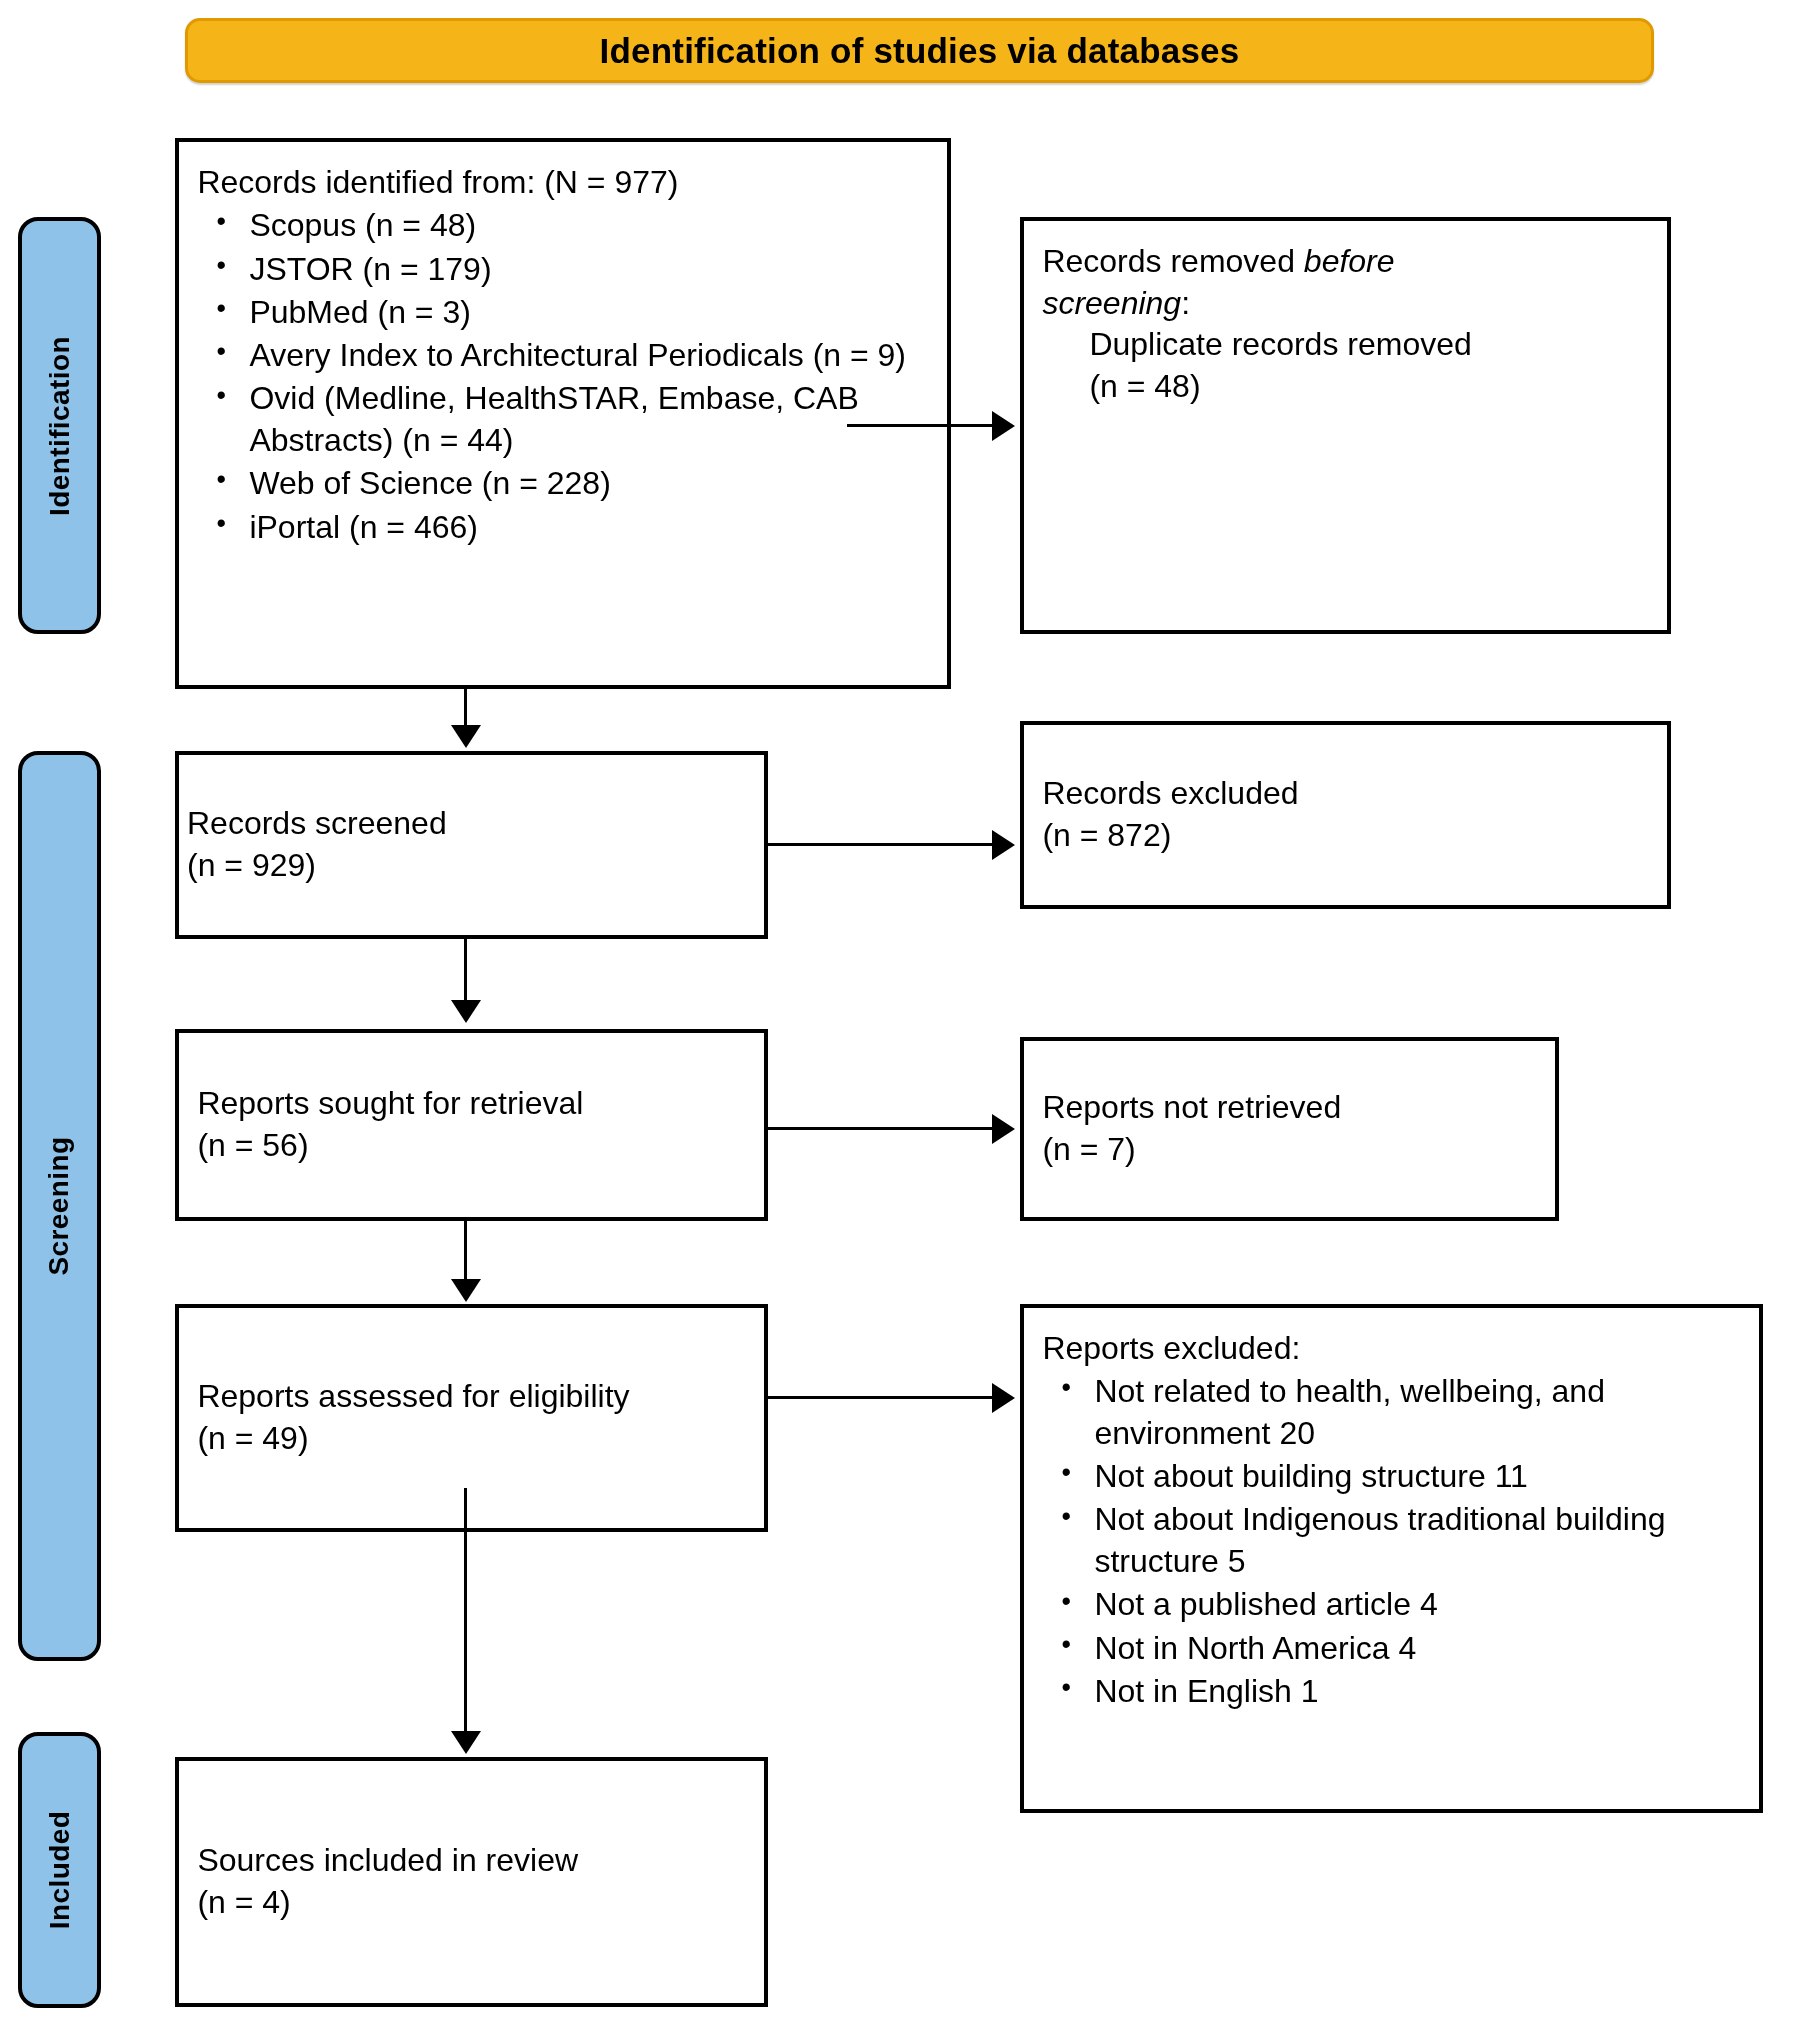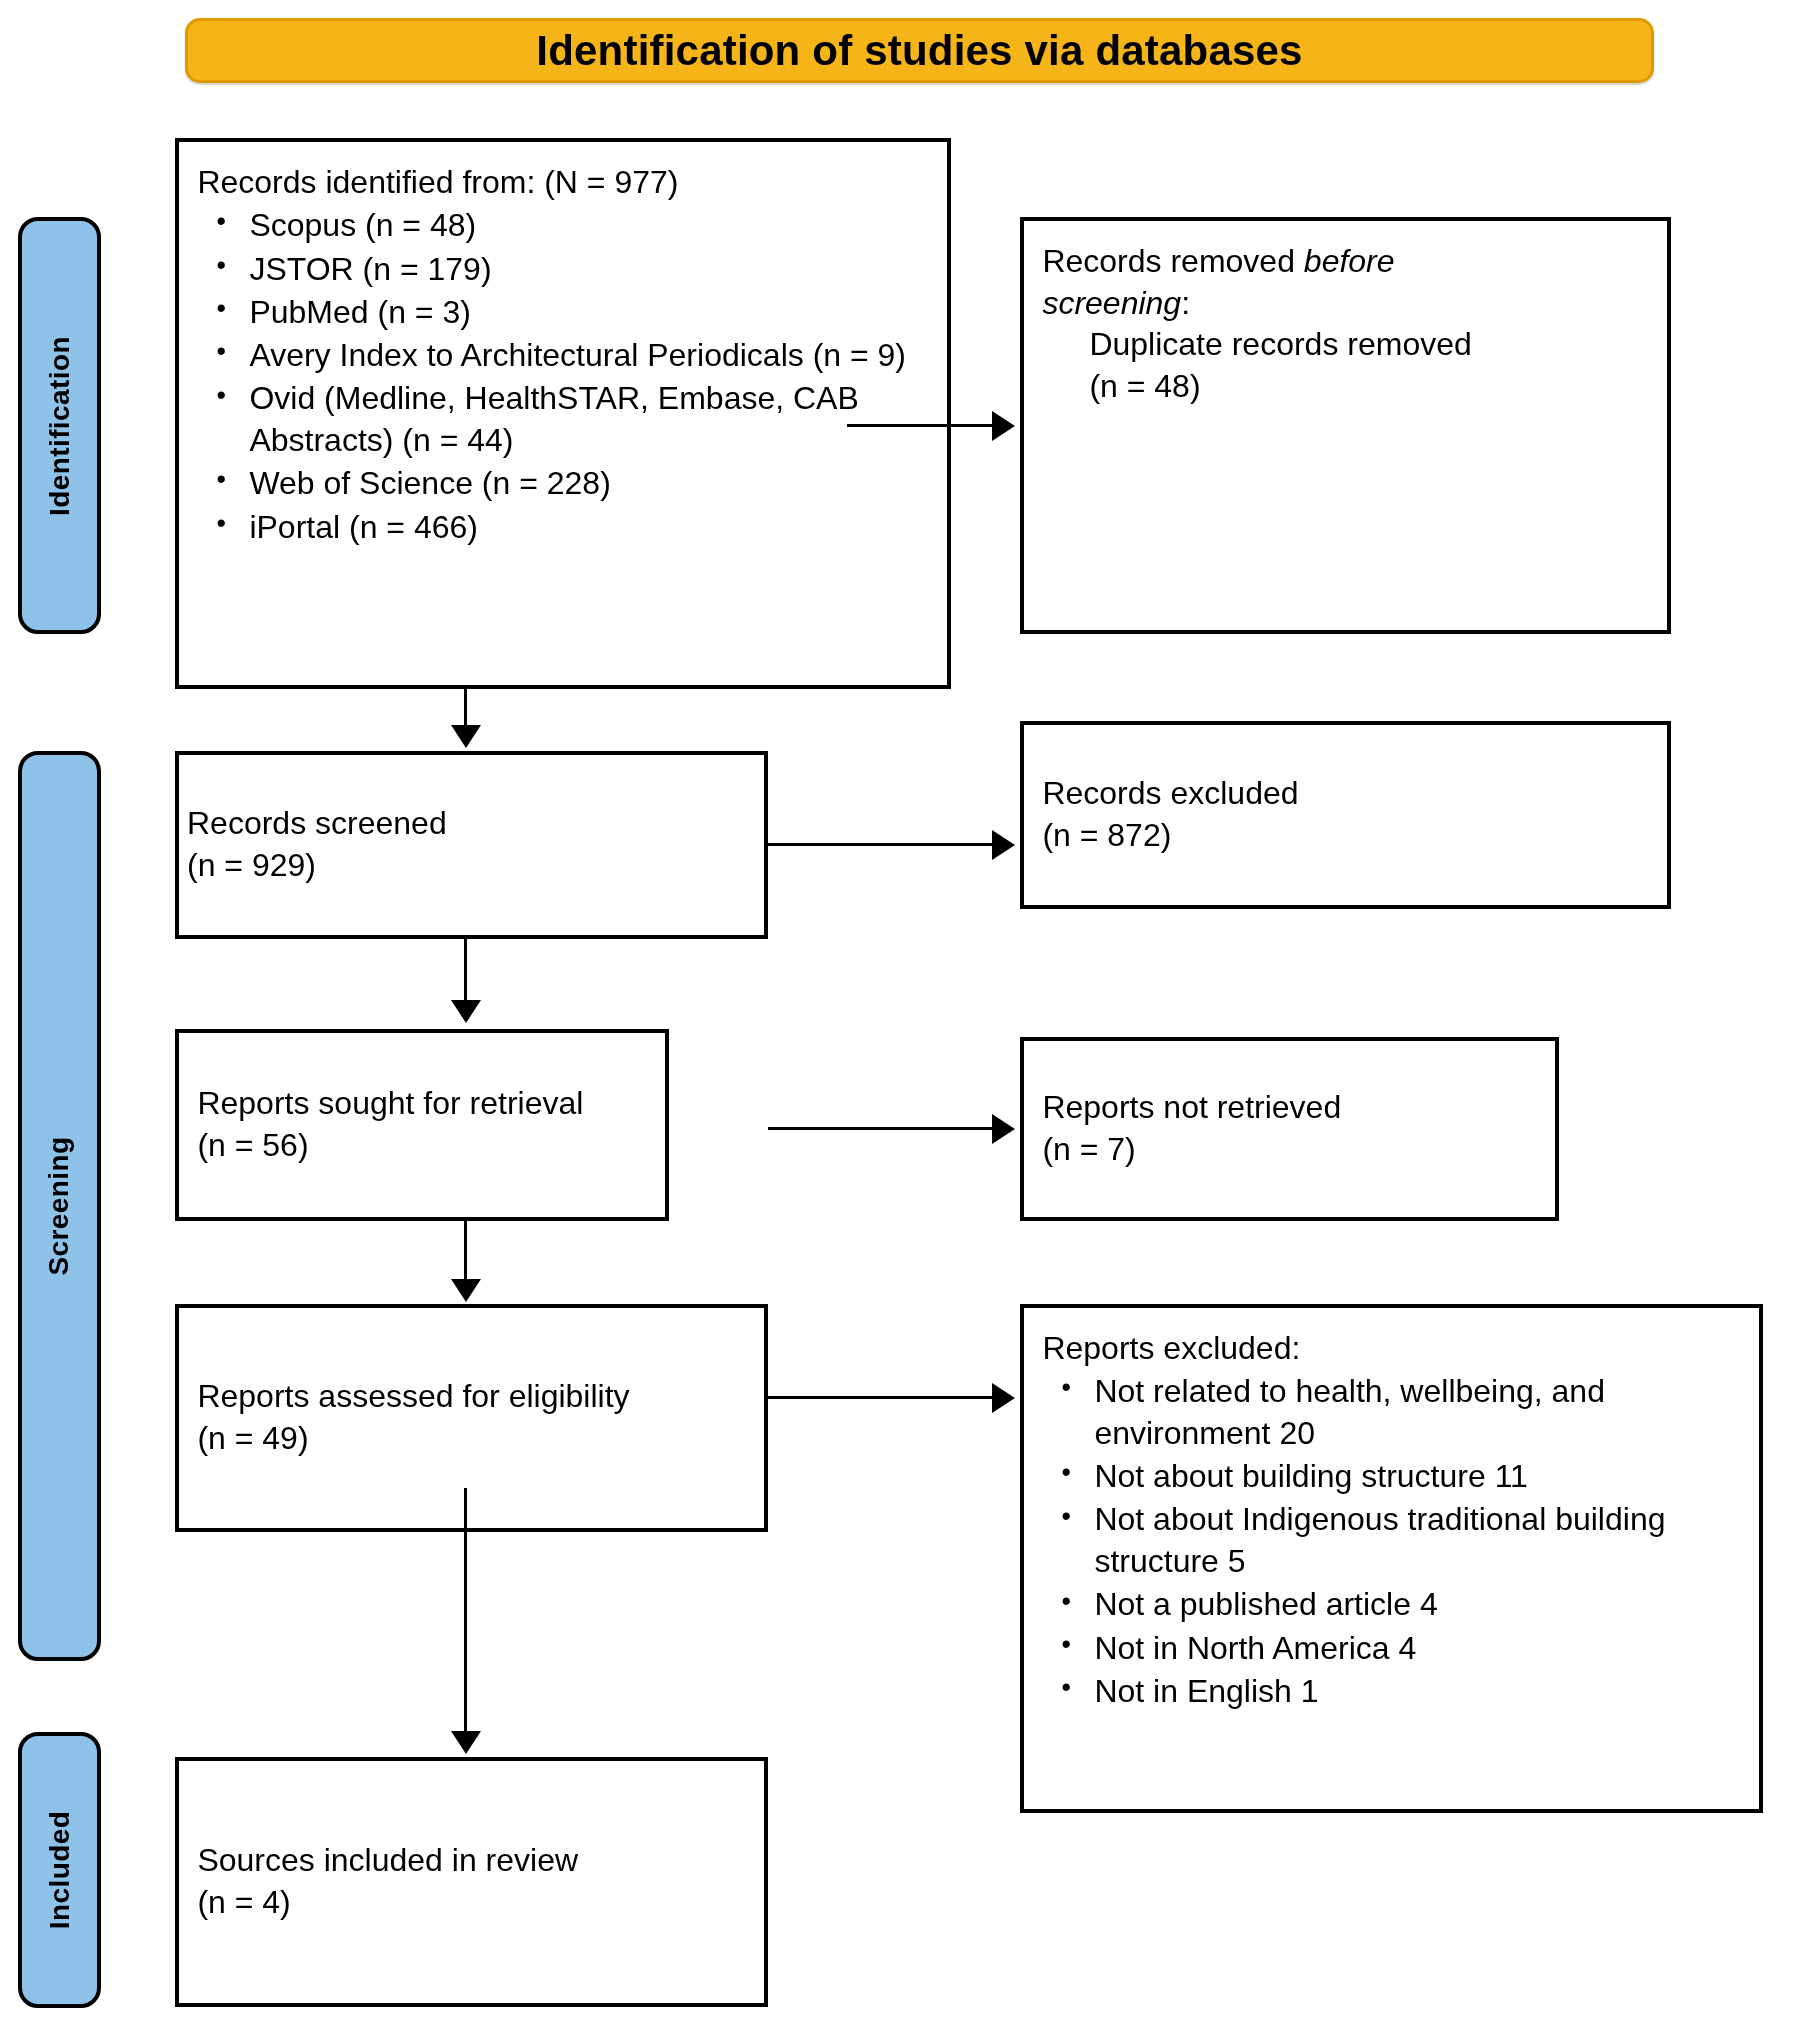"Identification of studies via databases" #header-banner .banner-text { font-size: 42px -> 35px }
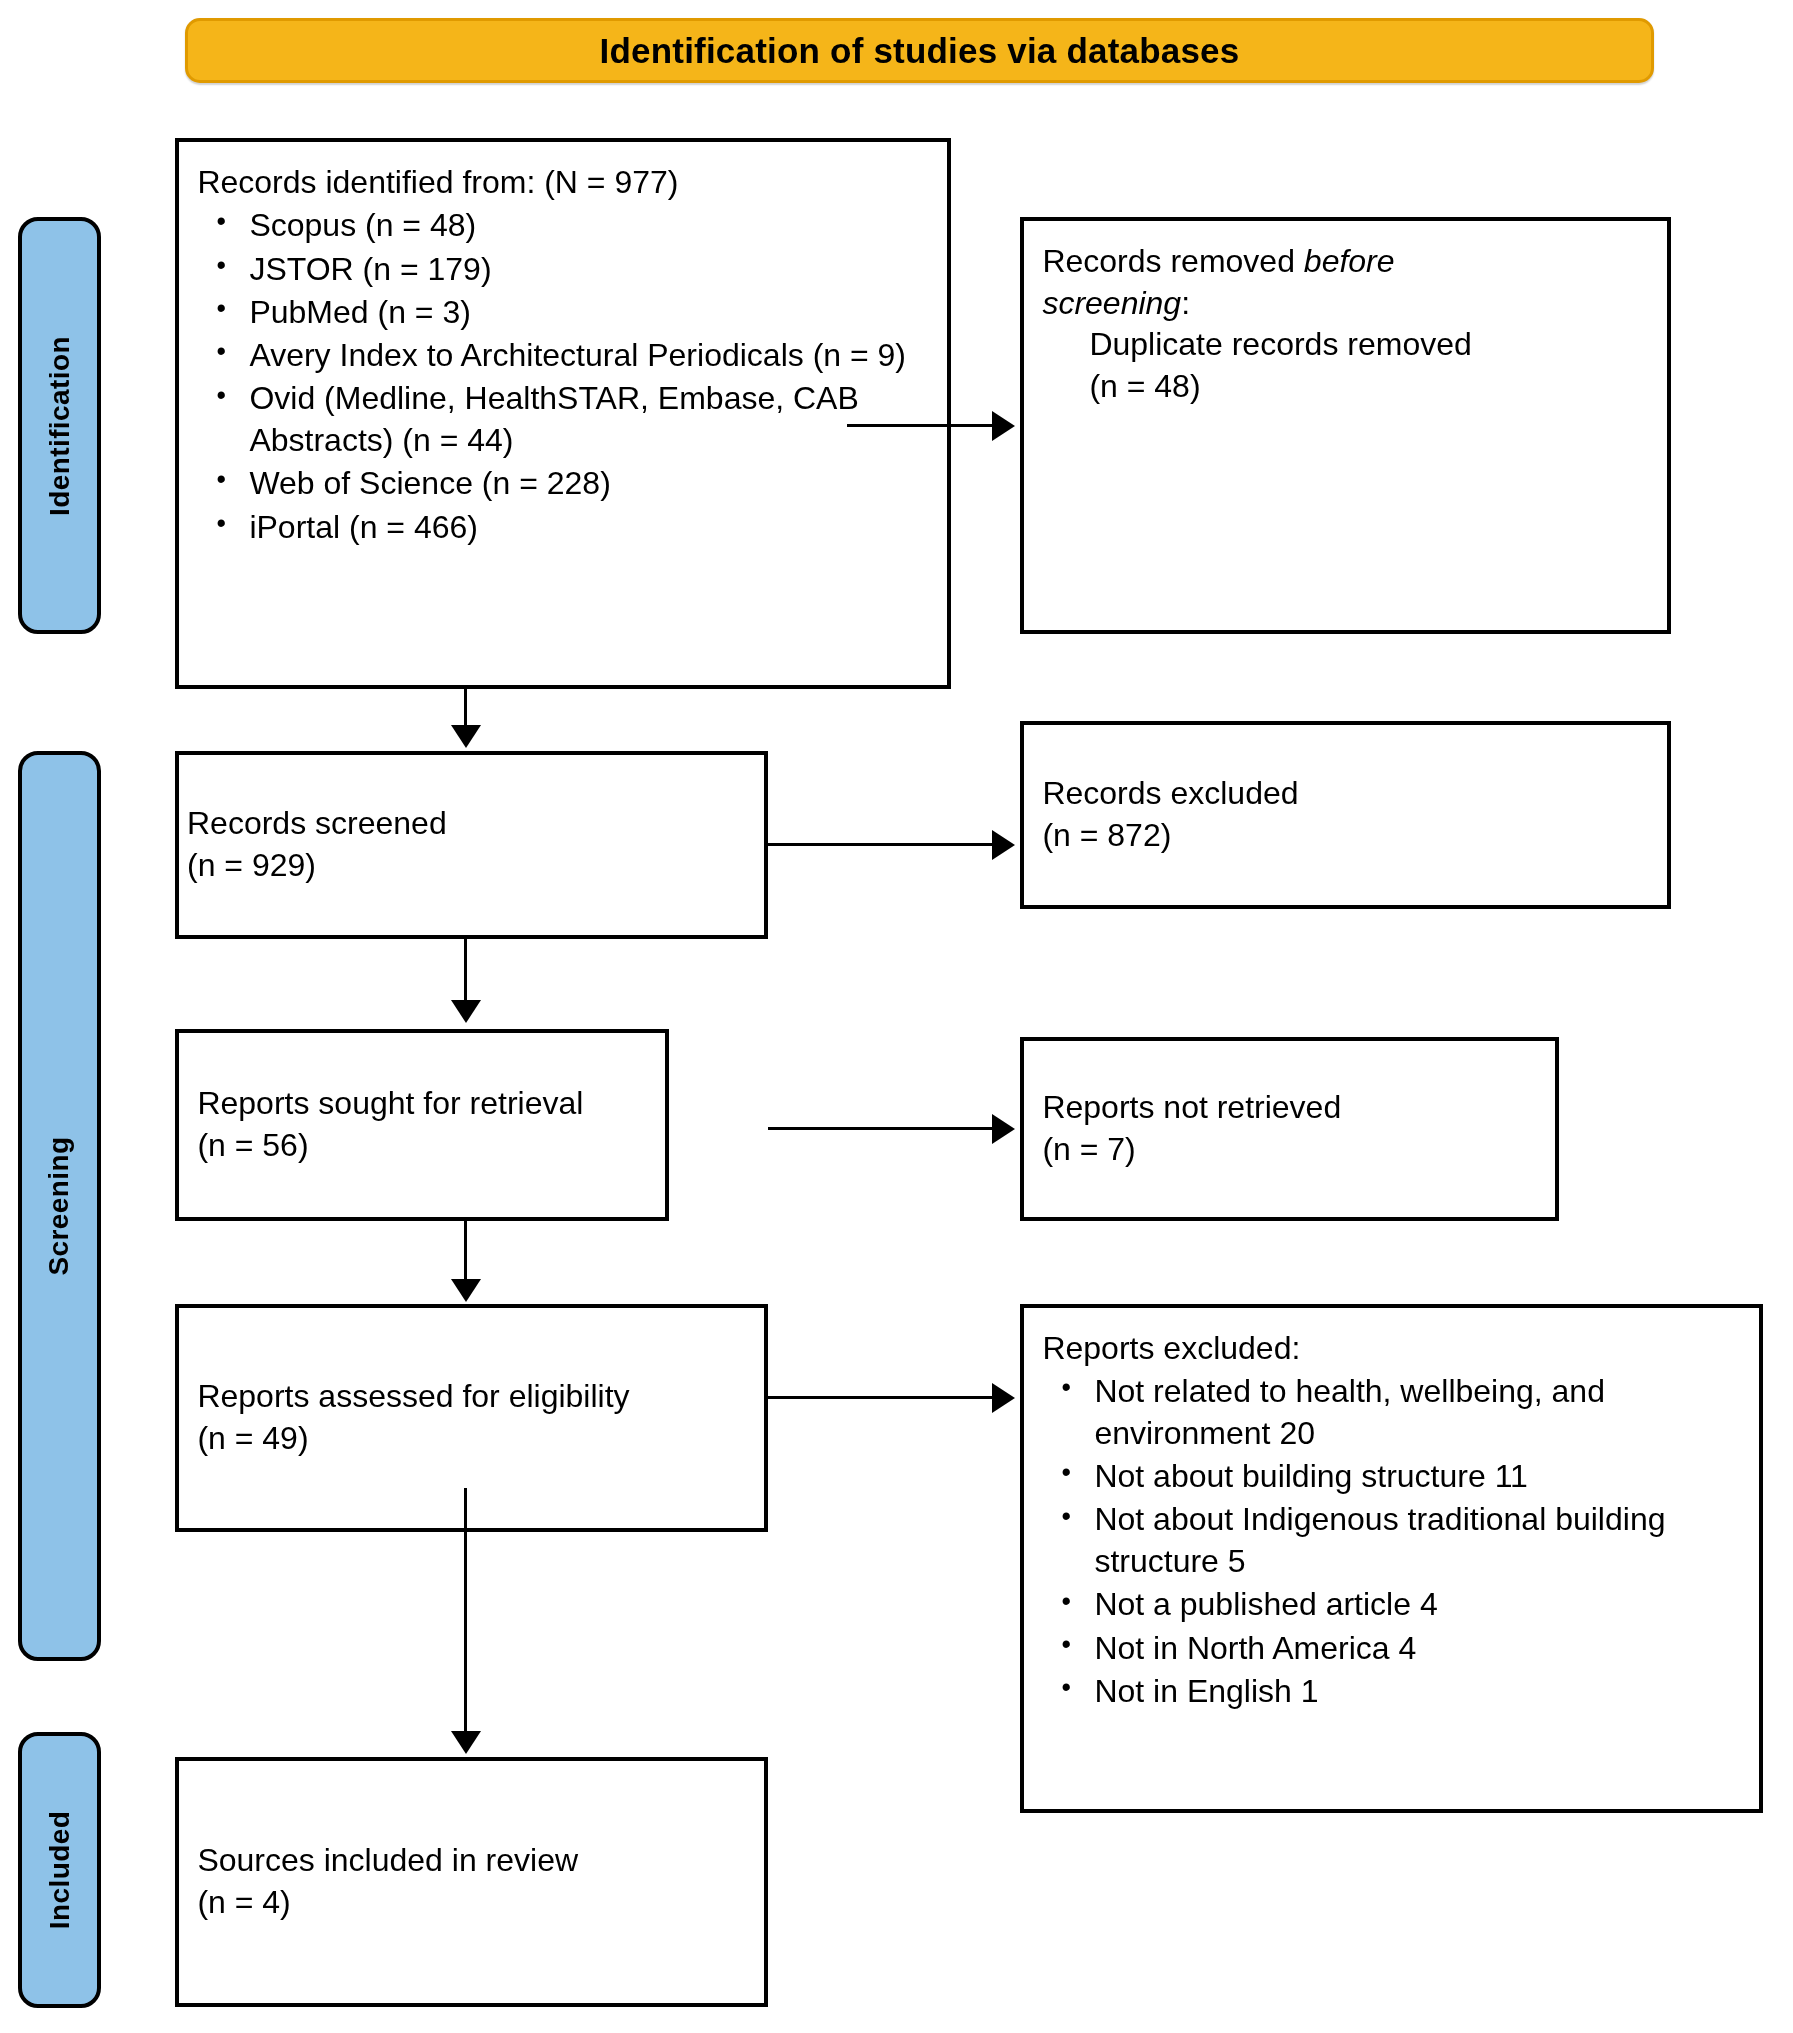"Reports sought for retrieval" #box-sought { width: 494px -> 593px }
